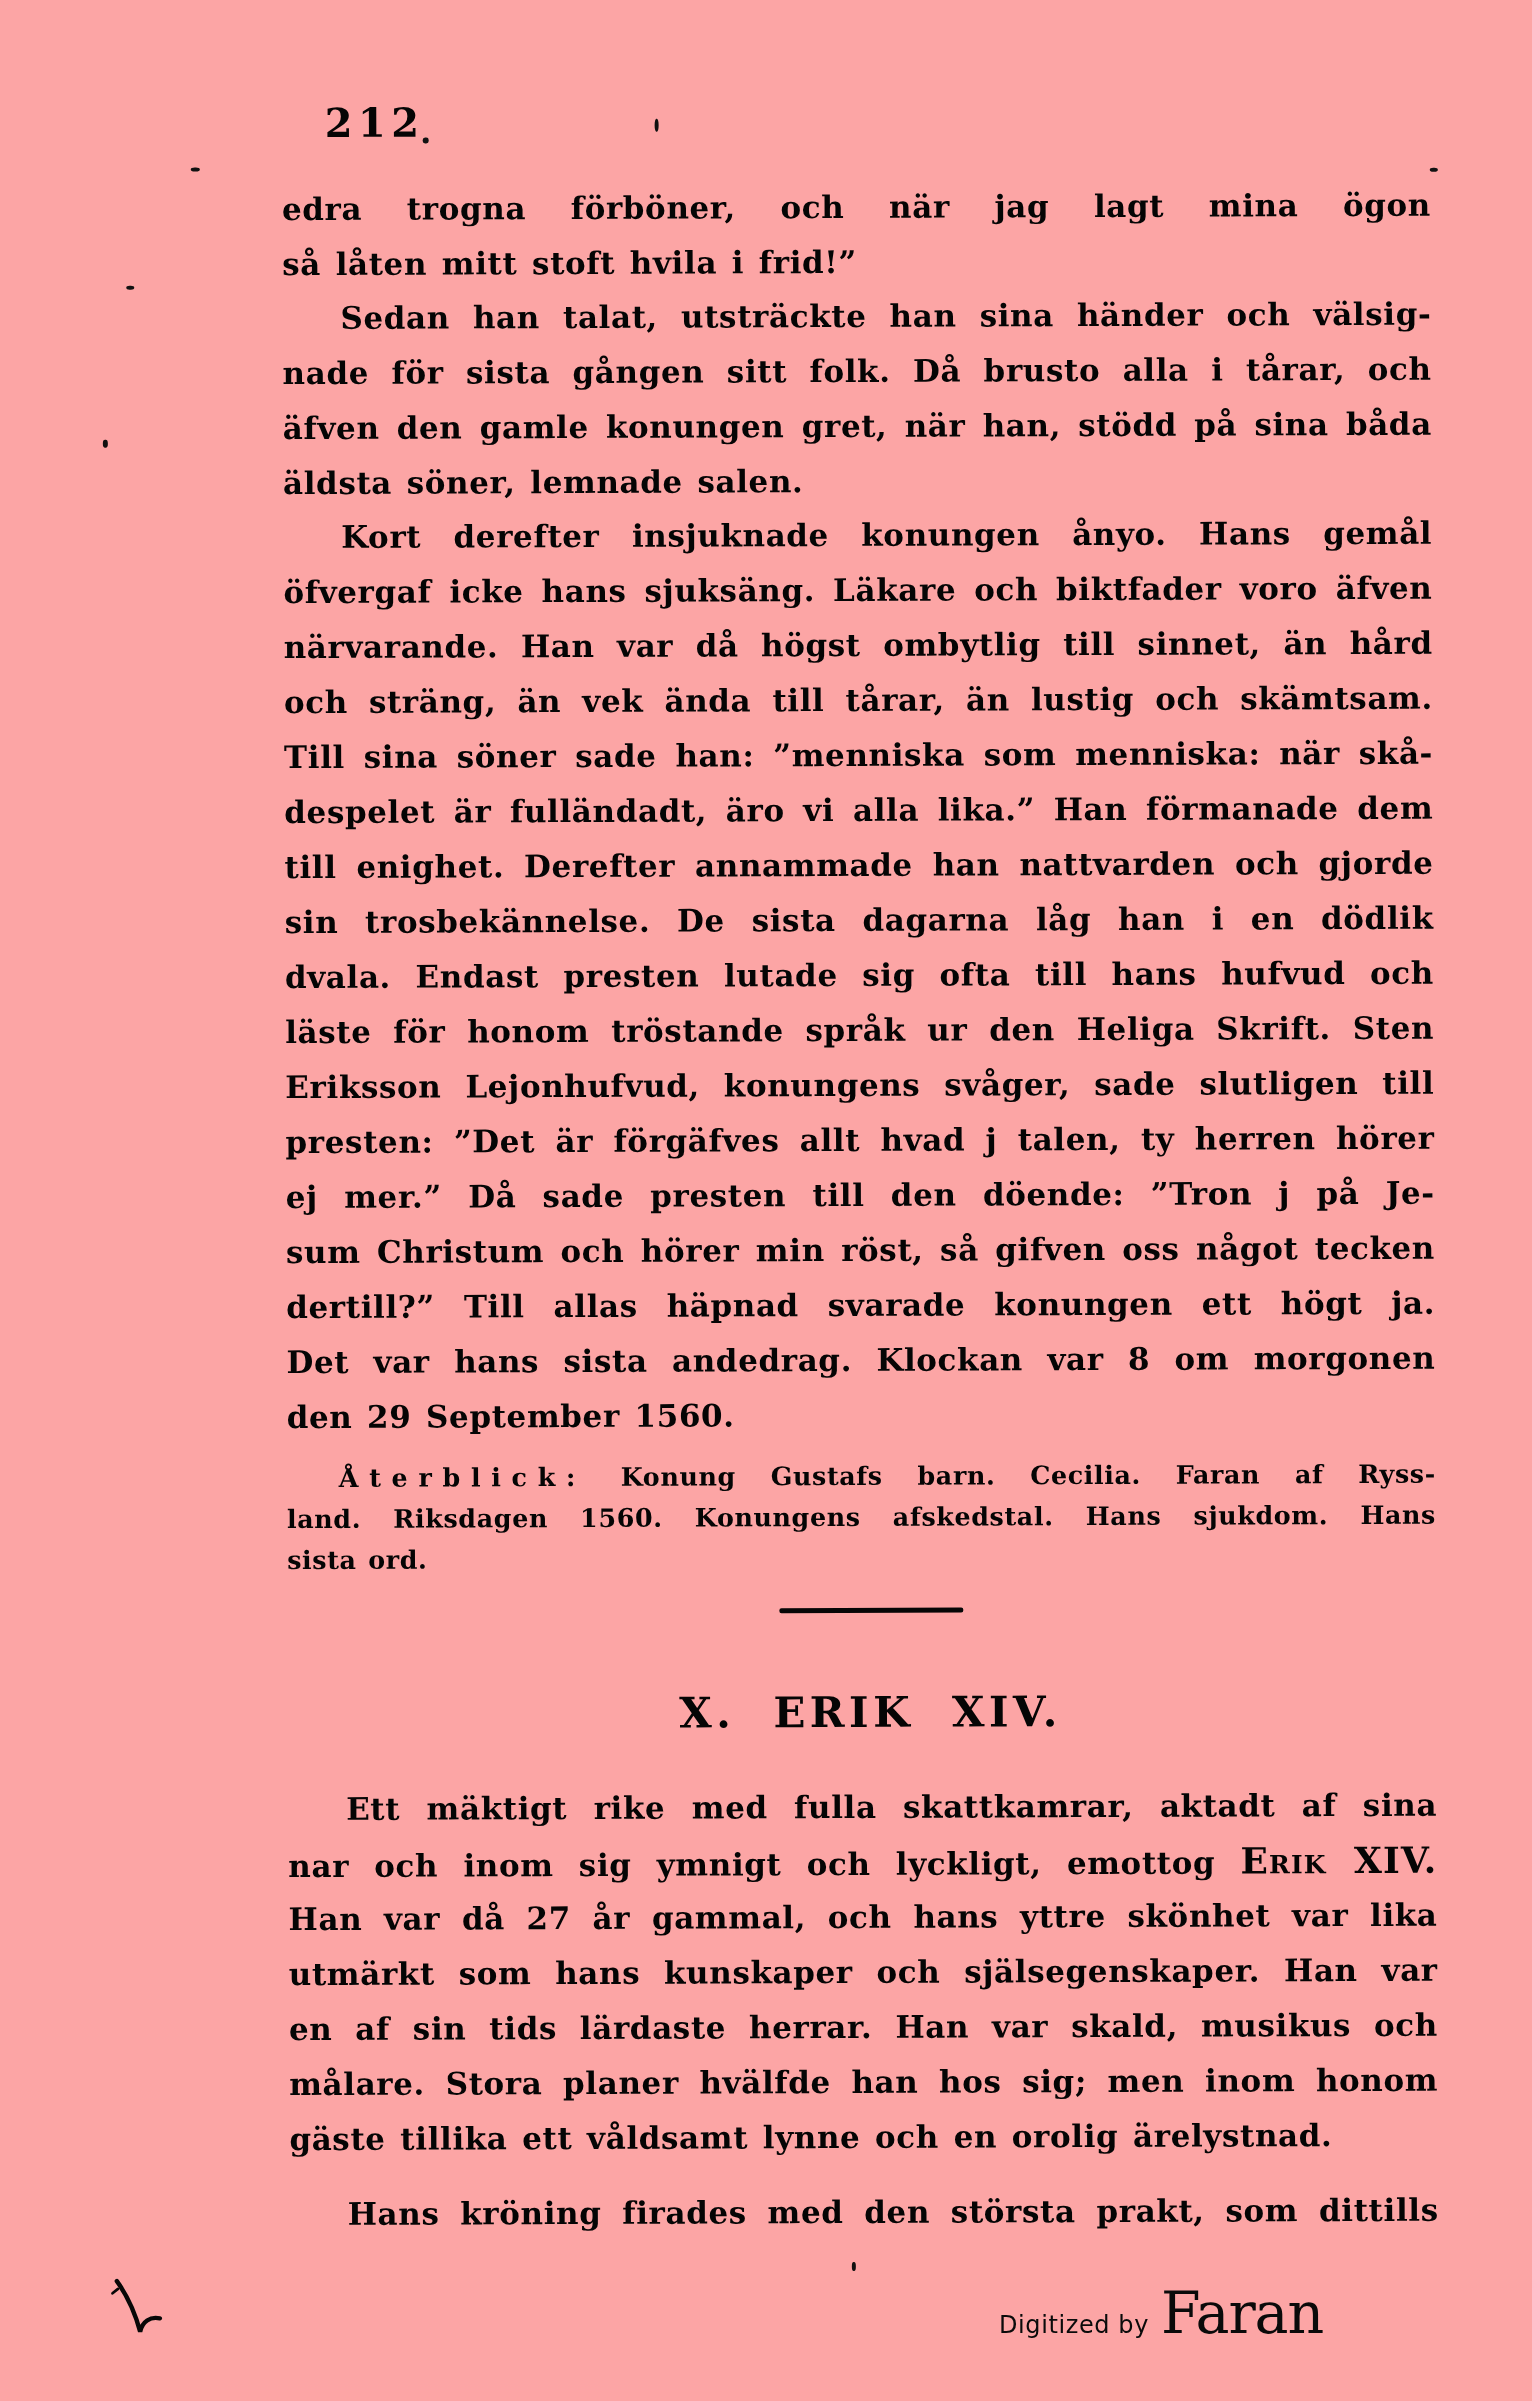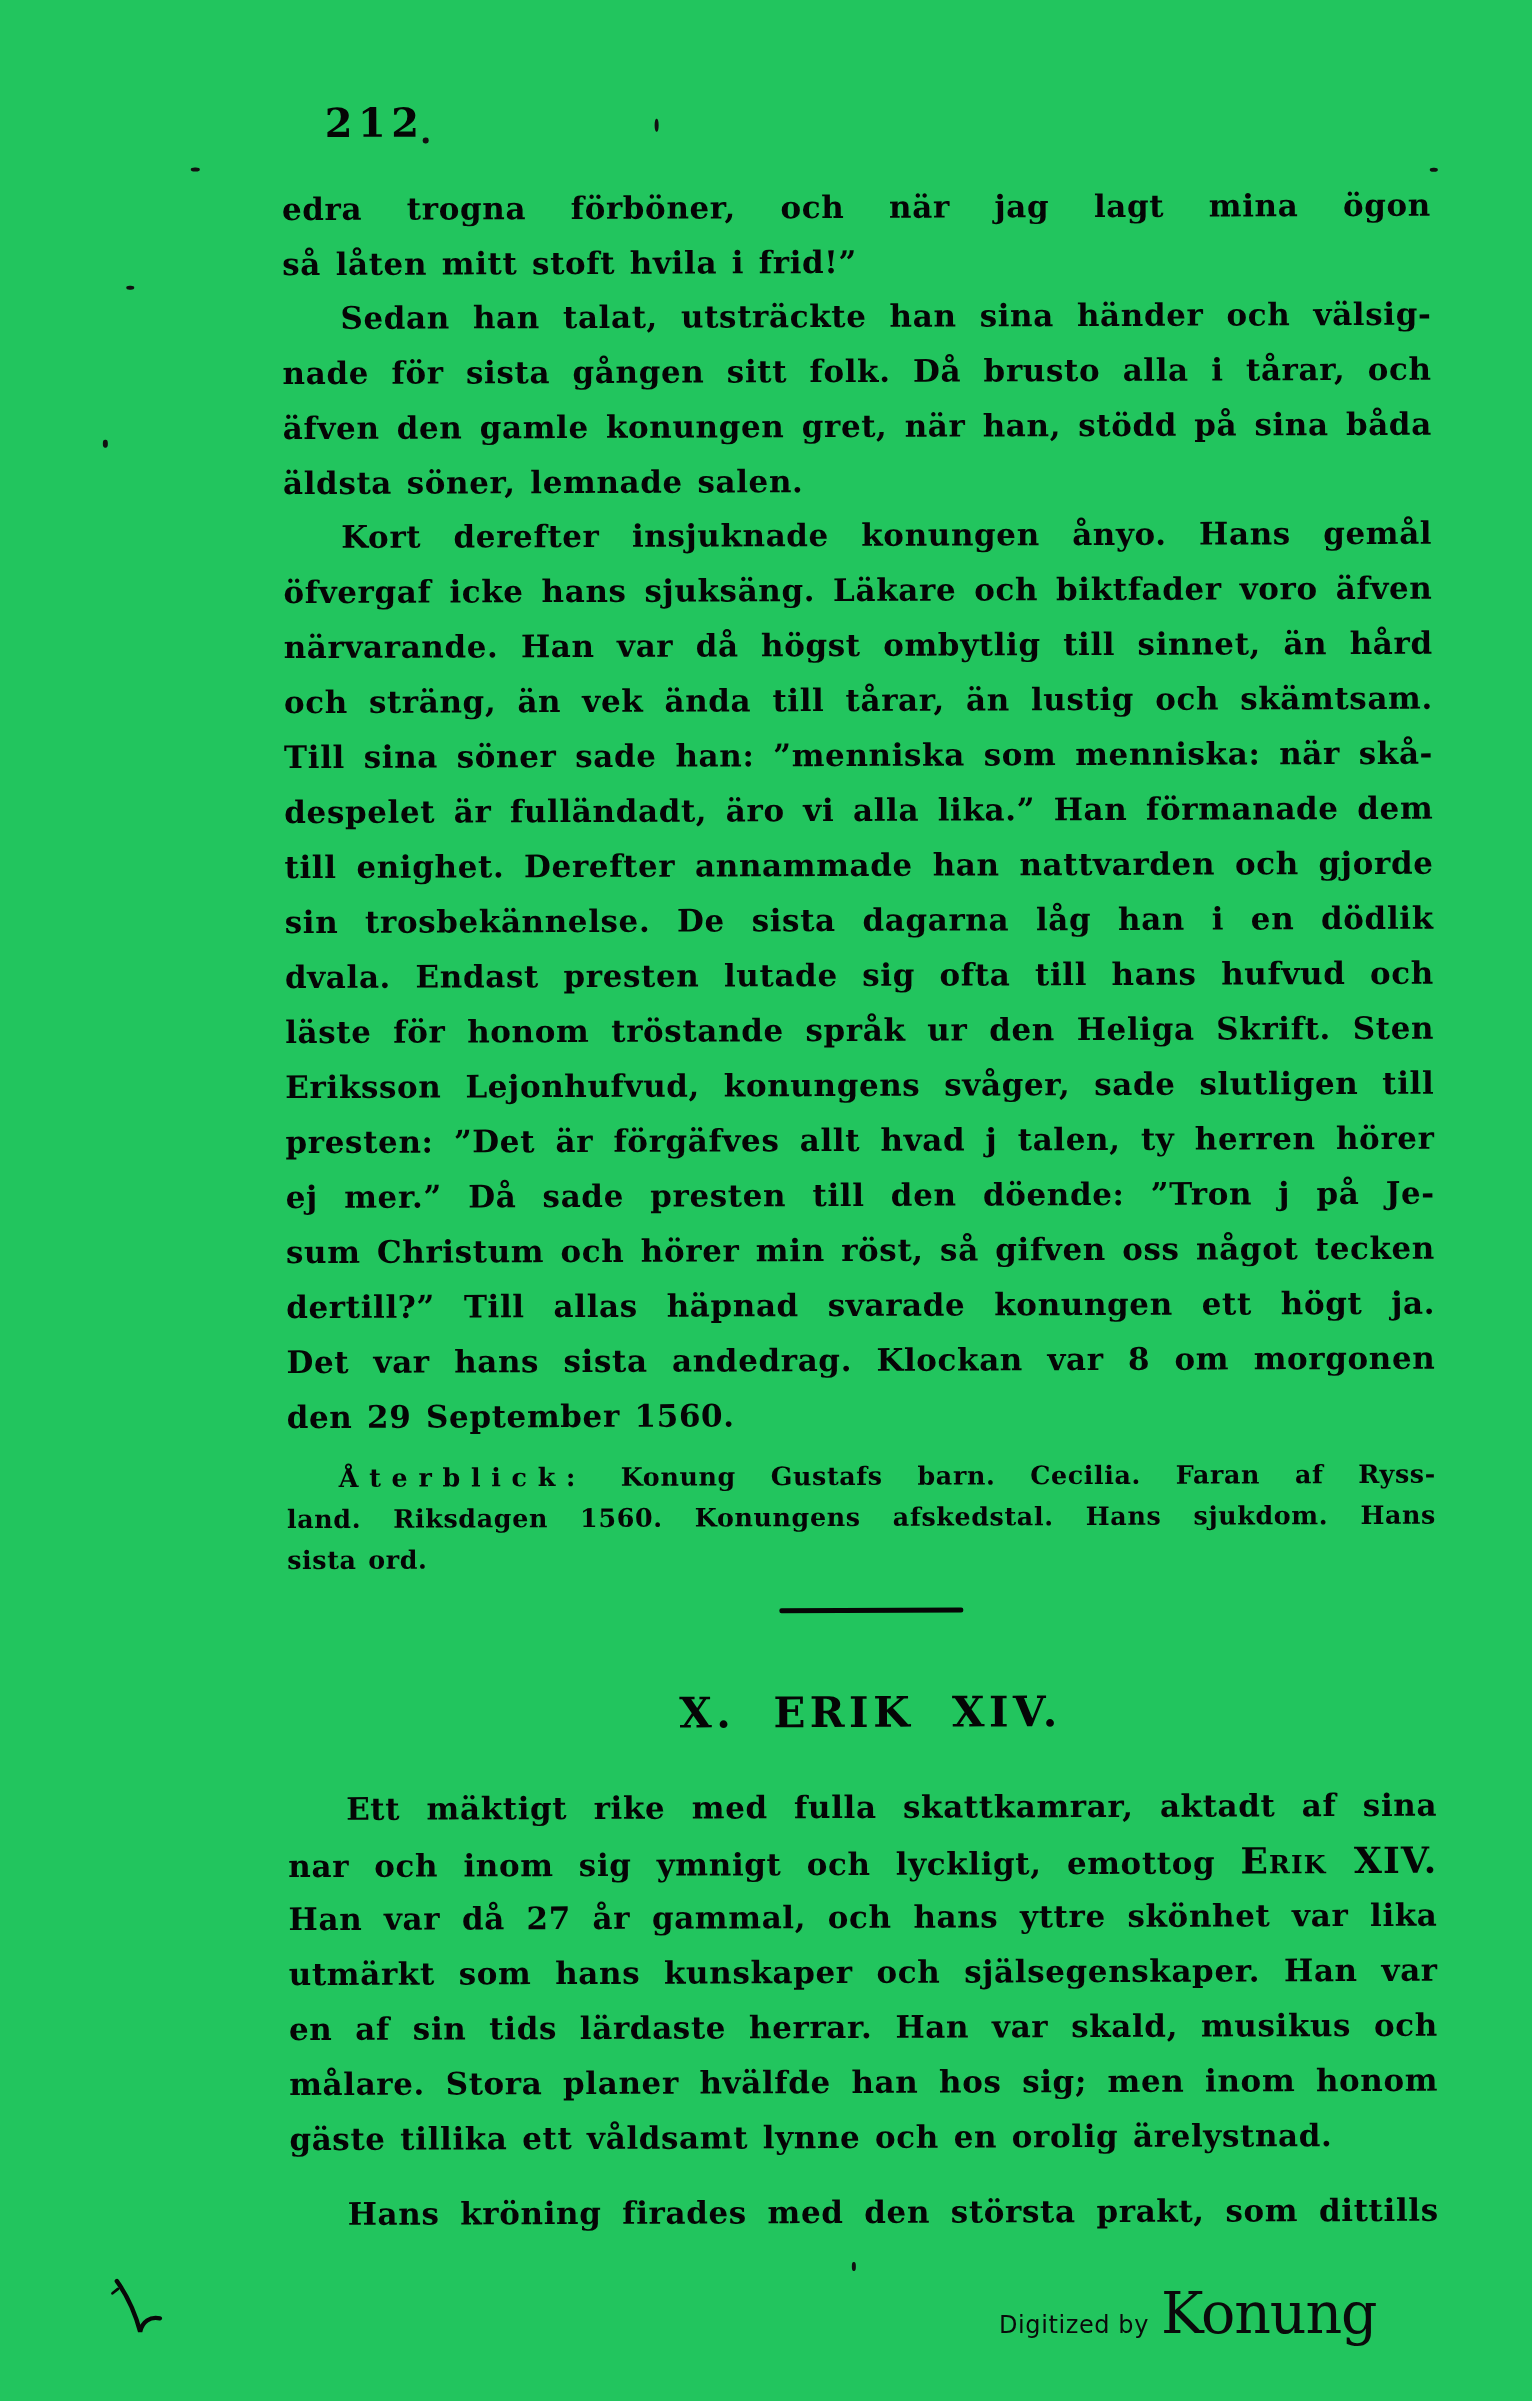"212" .page { background: #22c55e -> #fca5a5 }
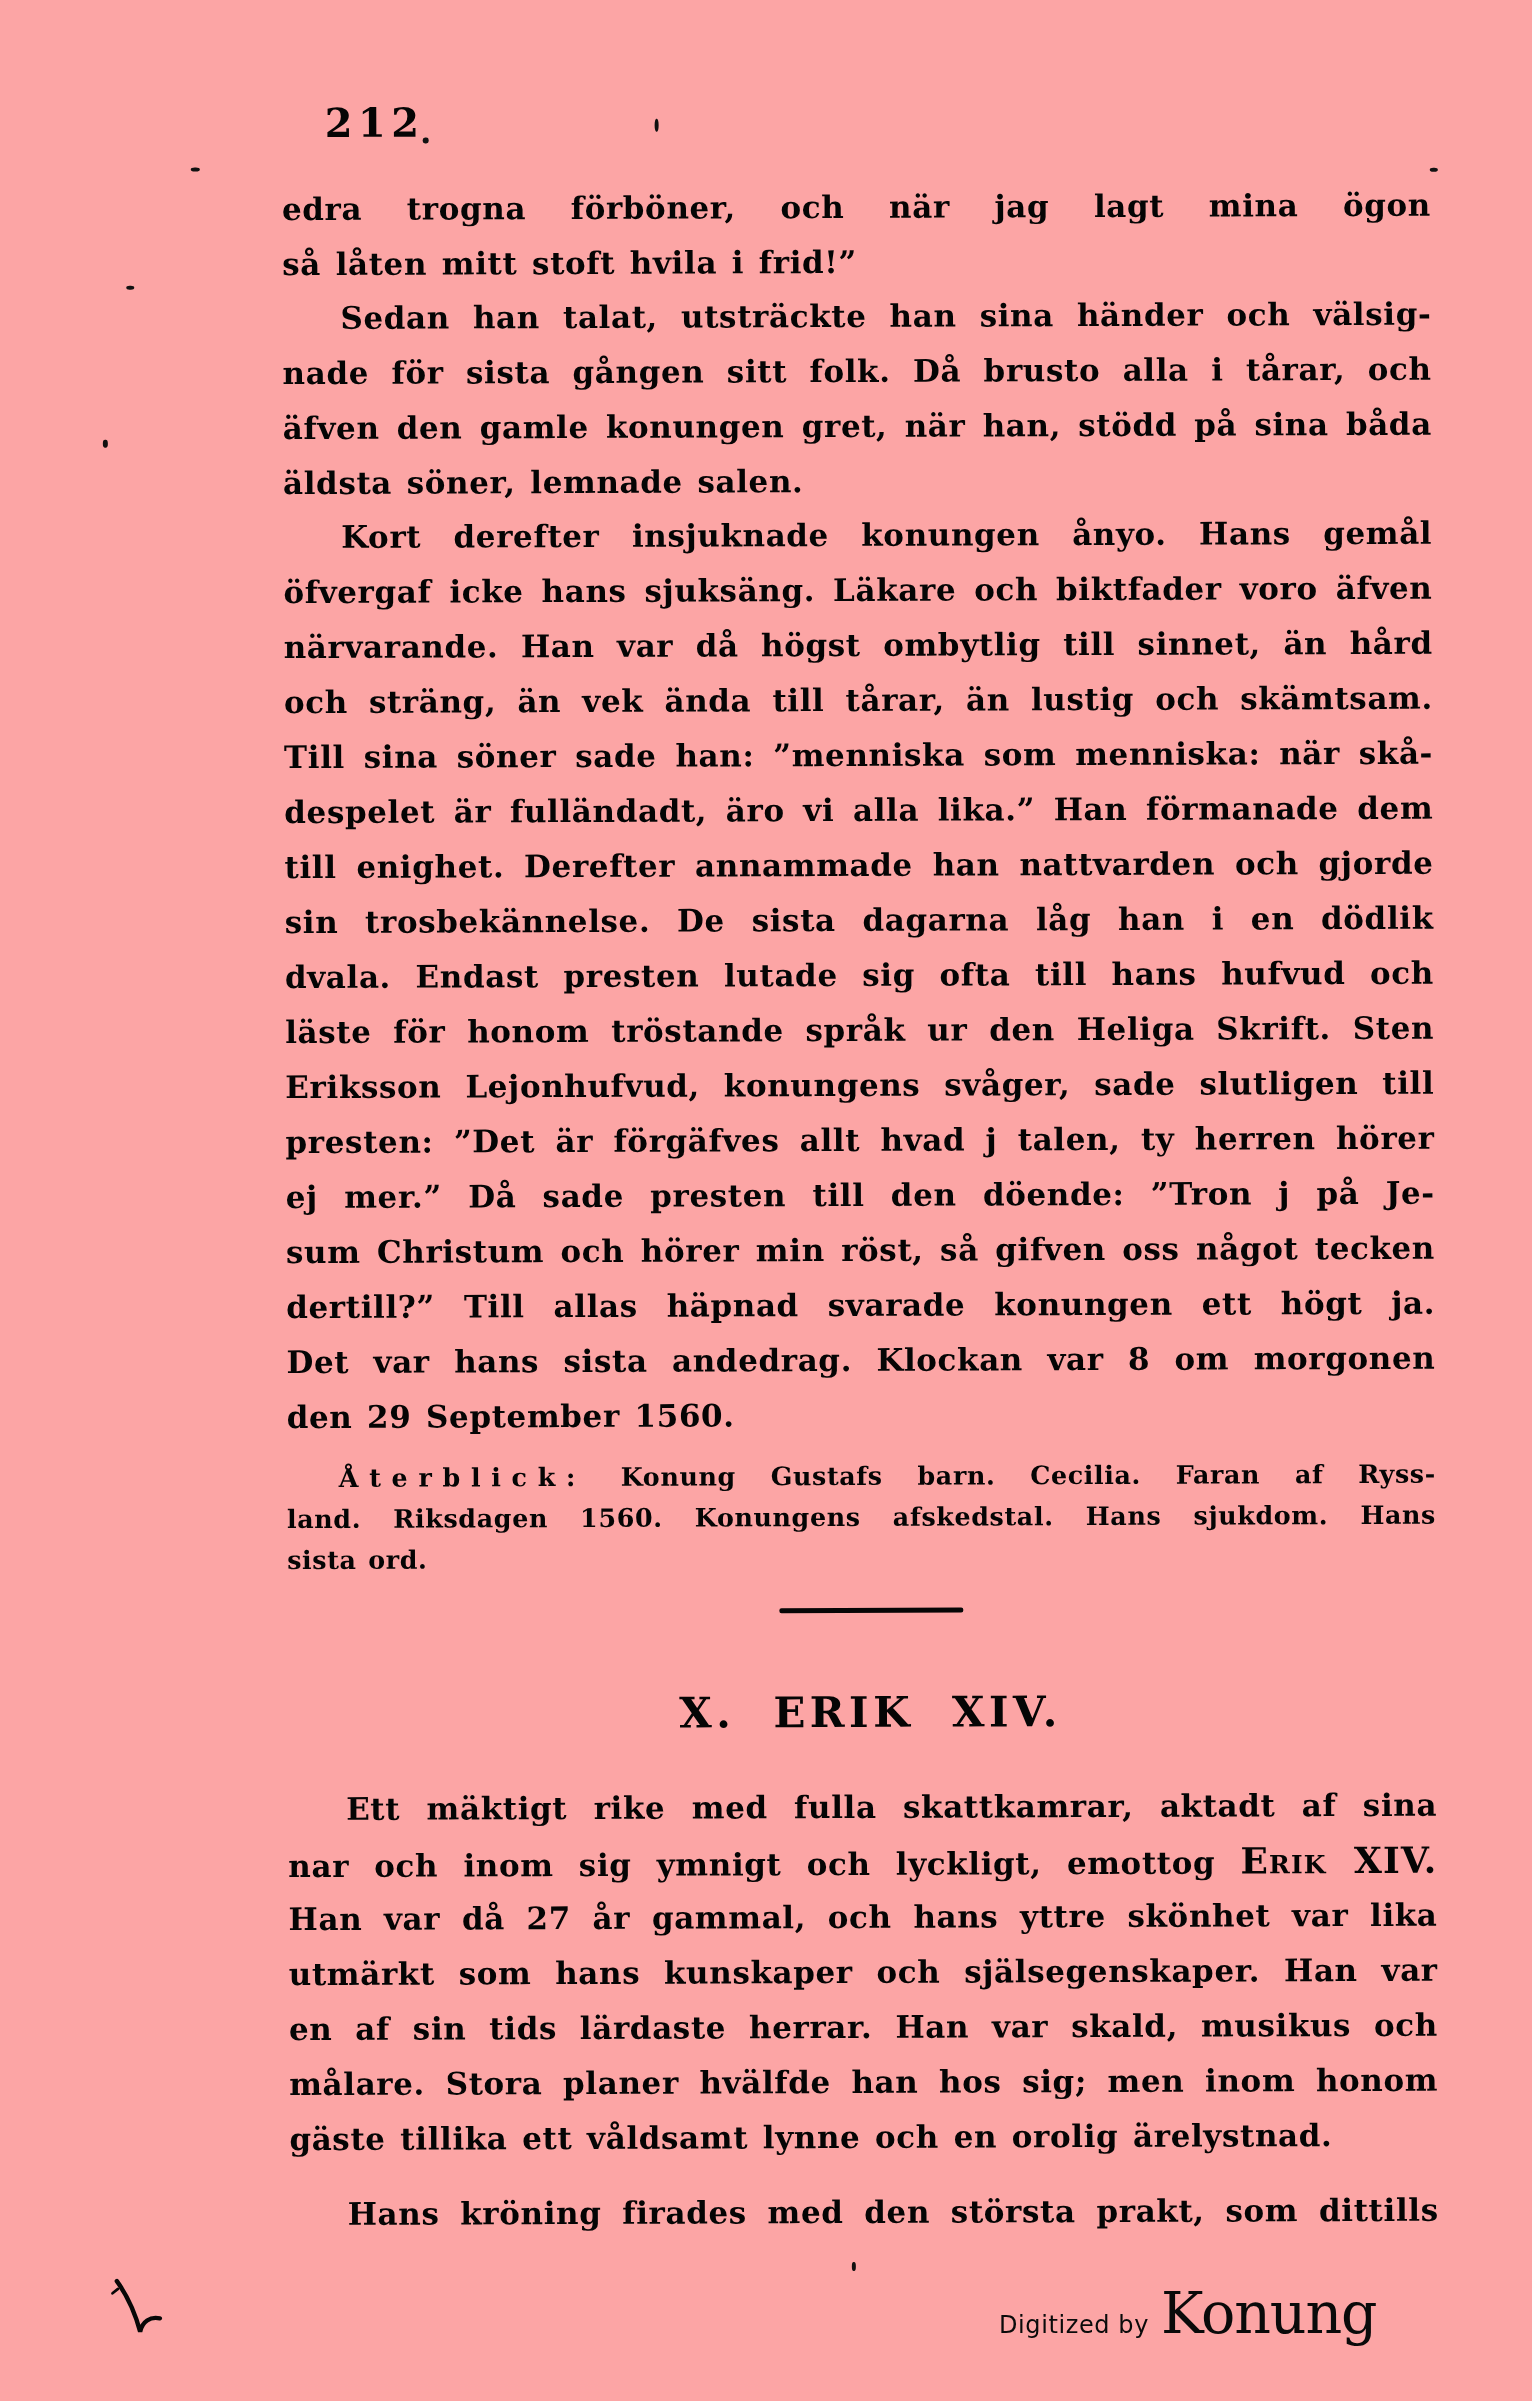"Konung" span.google { text: Konung -> Faran }
